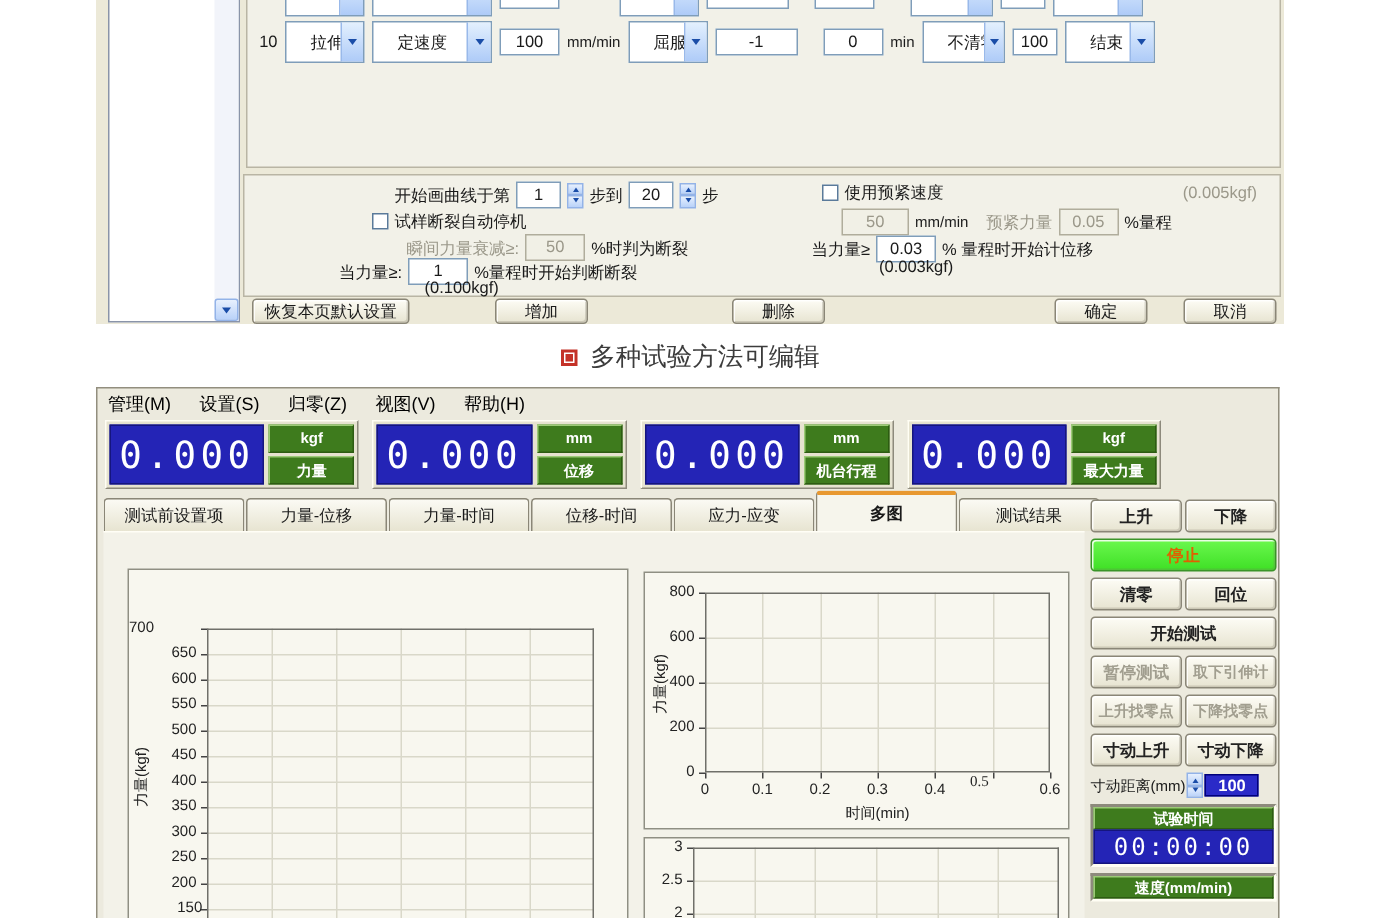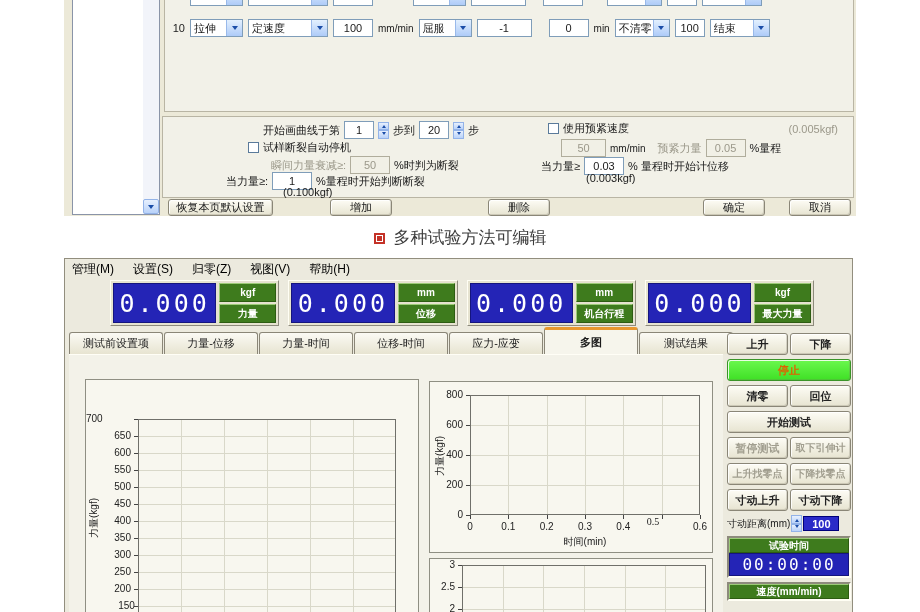"拉伸" .combo { height: 18px -> 28px; padding-left: 3px -> 16px }
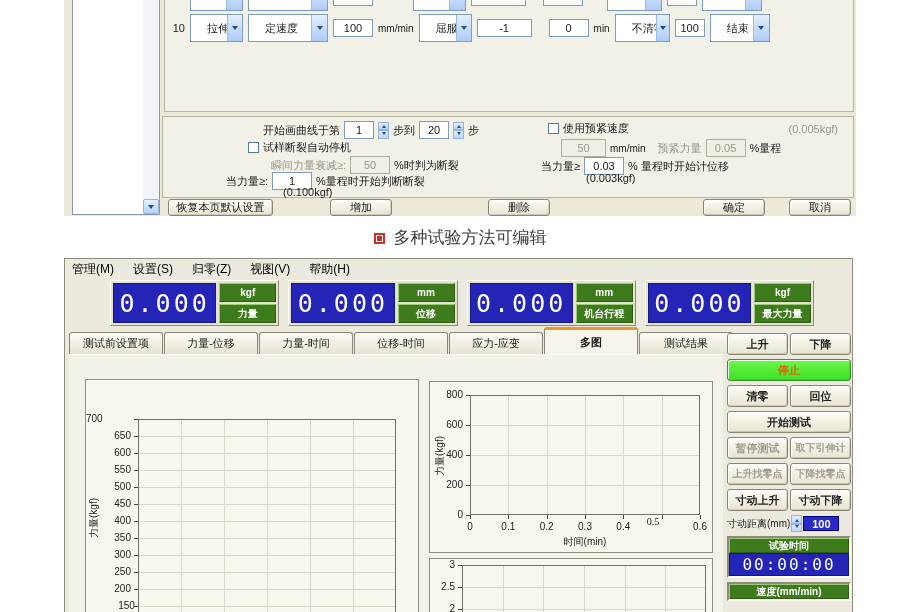"0.000" .displays { margin-left: 40px -> none }
